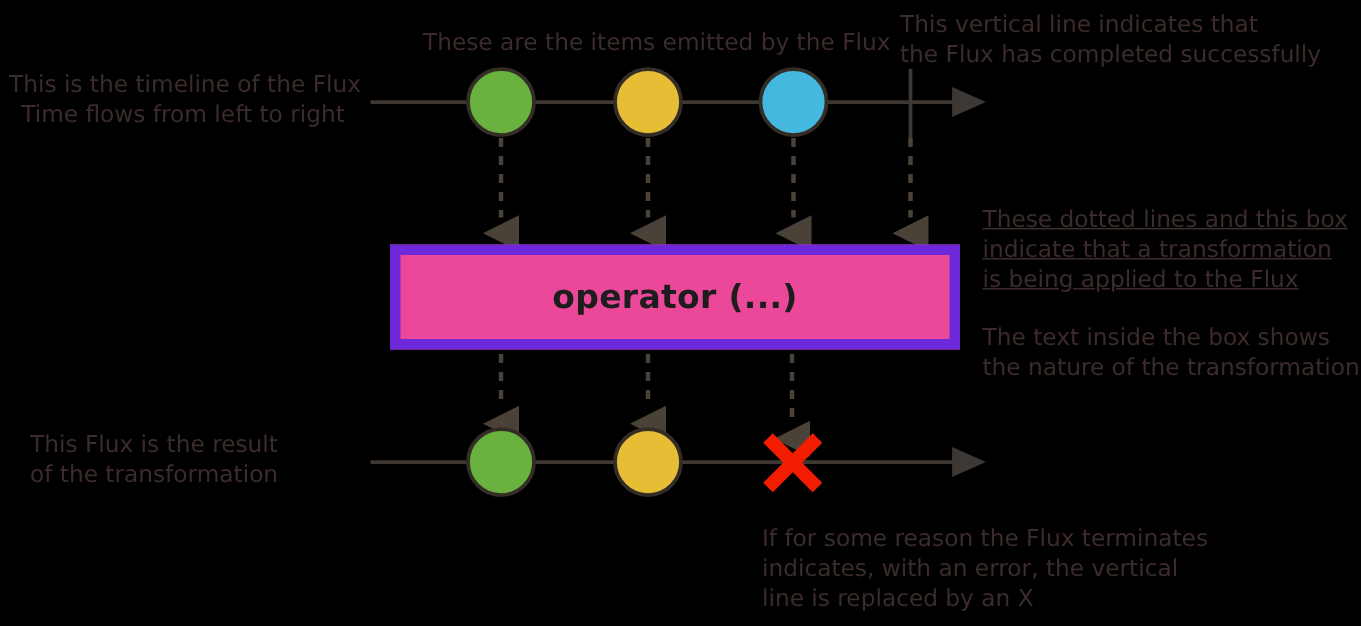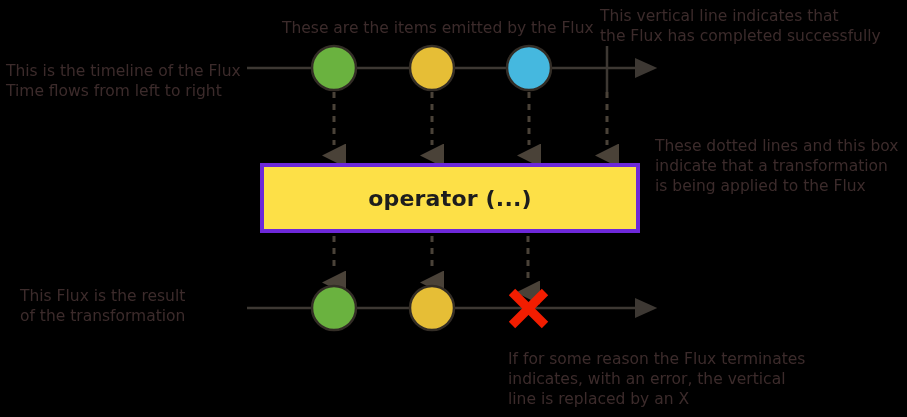"These are the items emitted" .annot.center { text-align: none -> center }
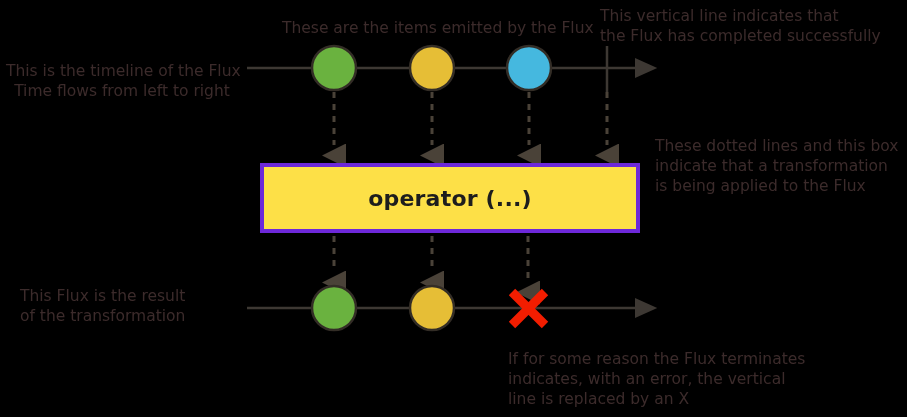"This is the timeline of" div.annot { margin-top: 15px -> none }
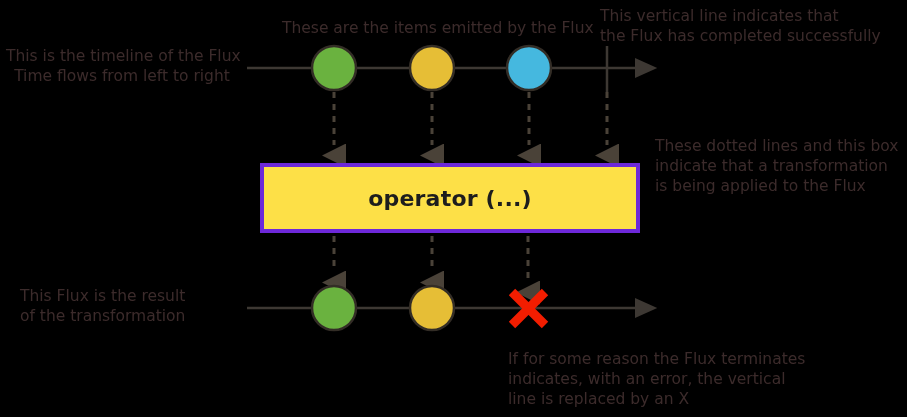"These dotted lines and this" div.annot { text-decoration: none -> underline }
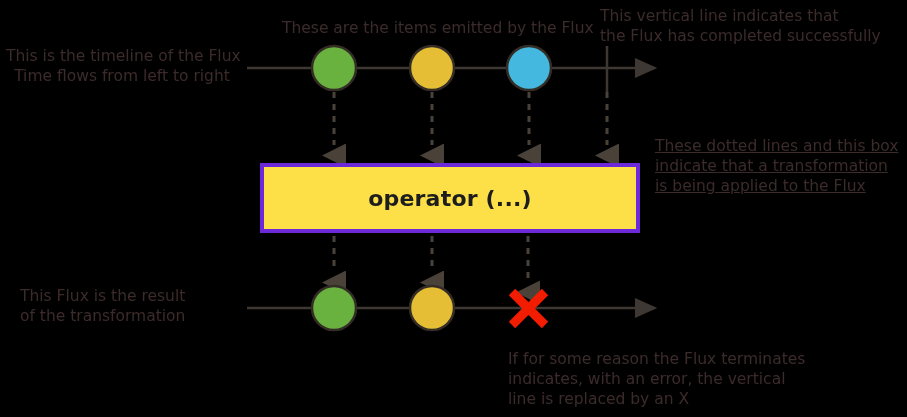"operator (...)" .op-box { background: #fde047 -> #ec4899; border: 4px solid #6d28d9 -> 7px solid #6d28d9 }
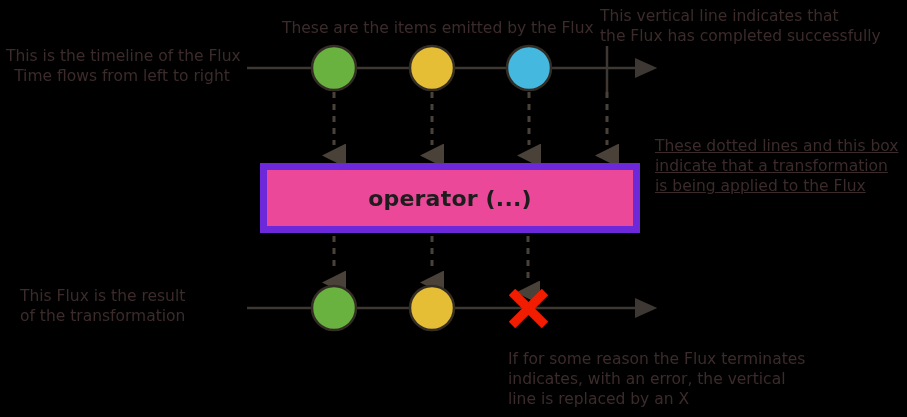"The text inside the box" div.annot { html: none -> <div>The text inside the box shows the nature of the transformation</div> }
